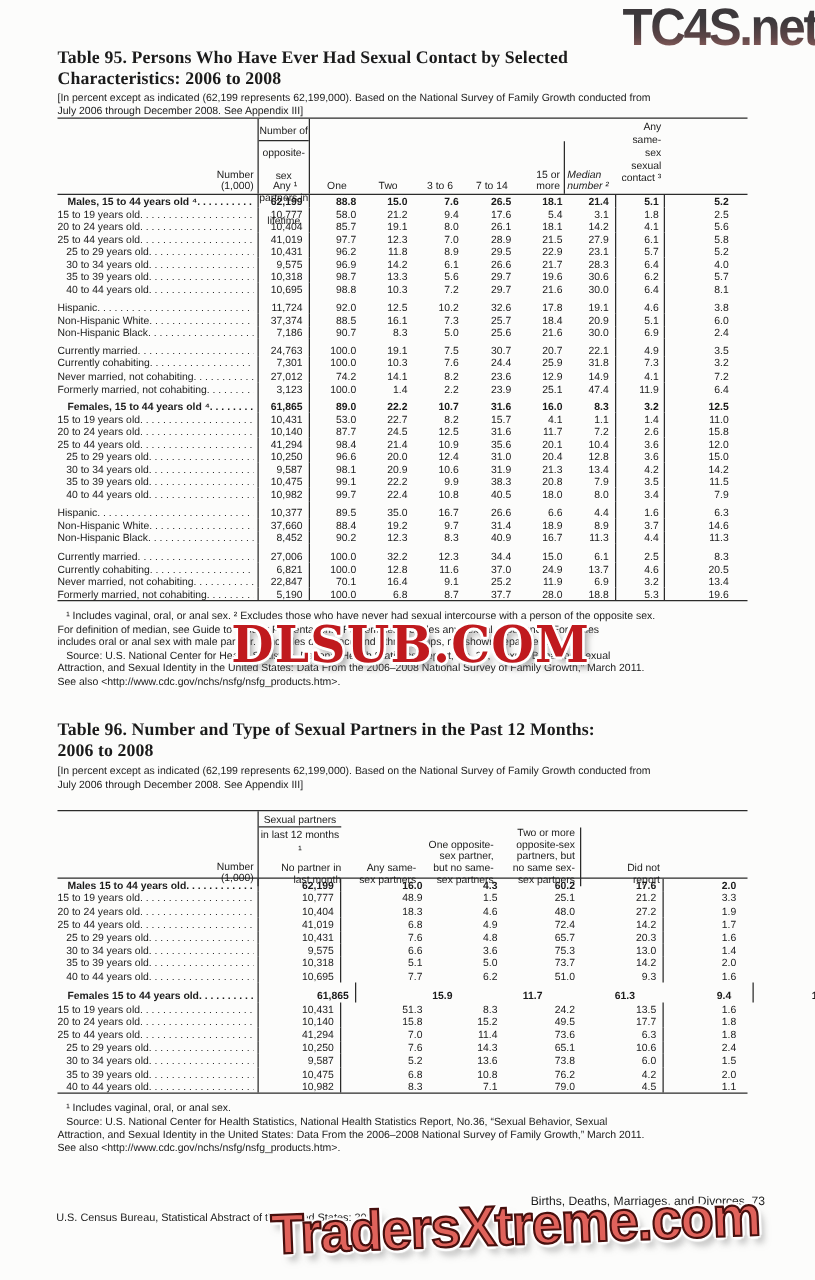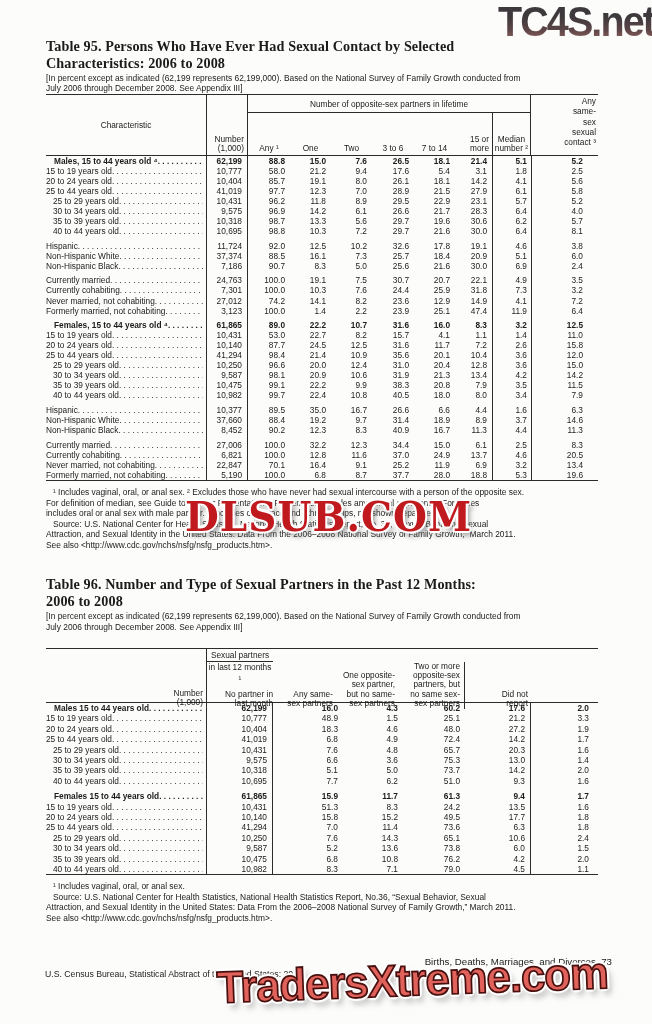"Characteristic" div.h-stub { html: <div>Characteristic</div> -> none }
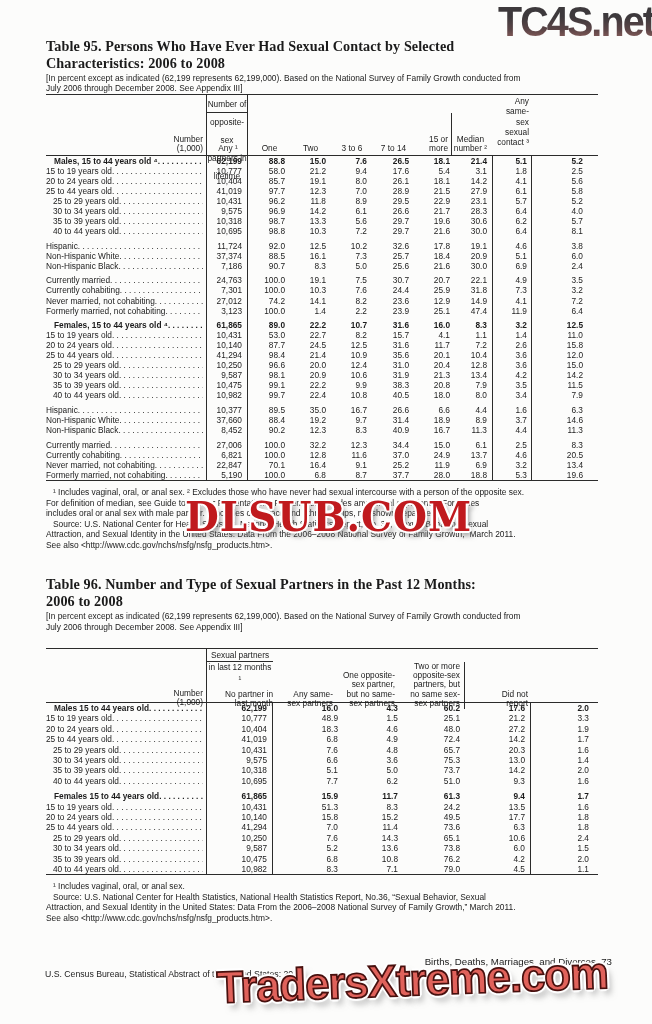"Median" .t95 .hc7 { font-style: none -> italic; text-align: center -> left }
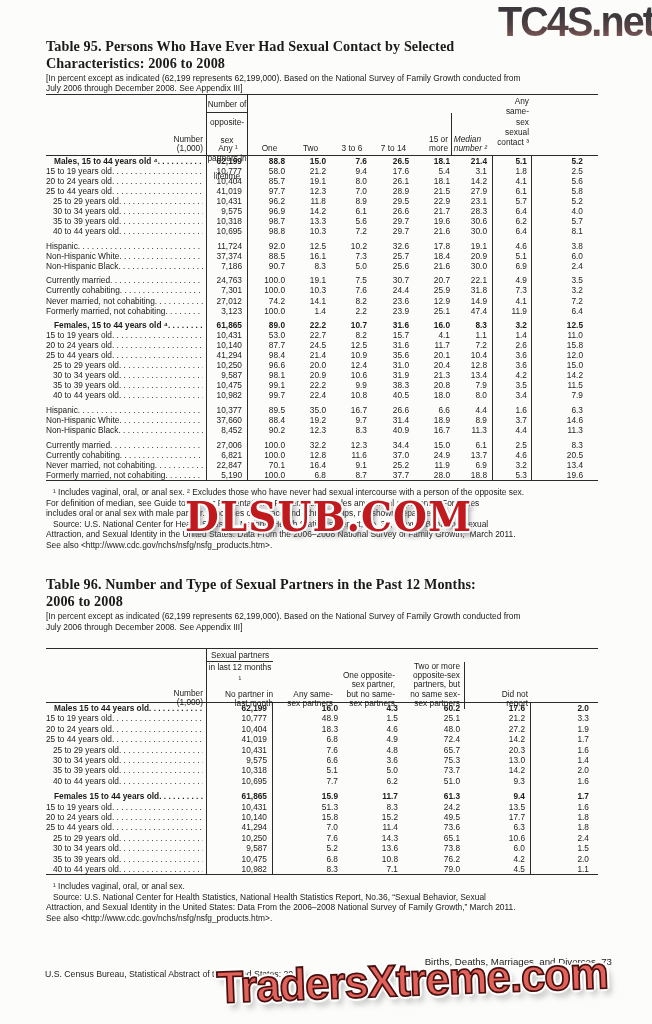"Females 15 to 44 years" .t96 .trow.gap { gap: none -> 12px }
